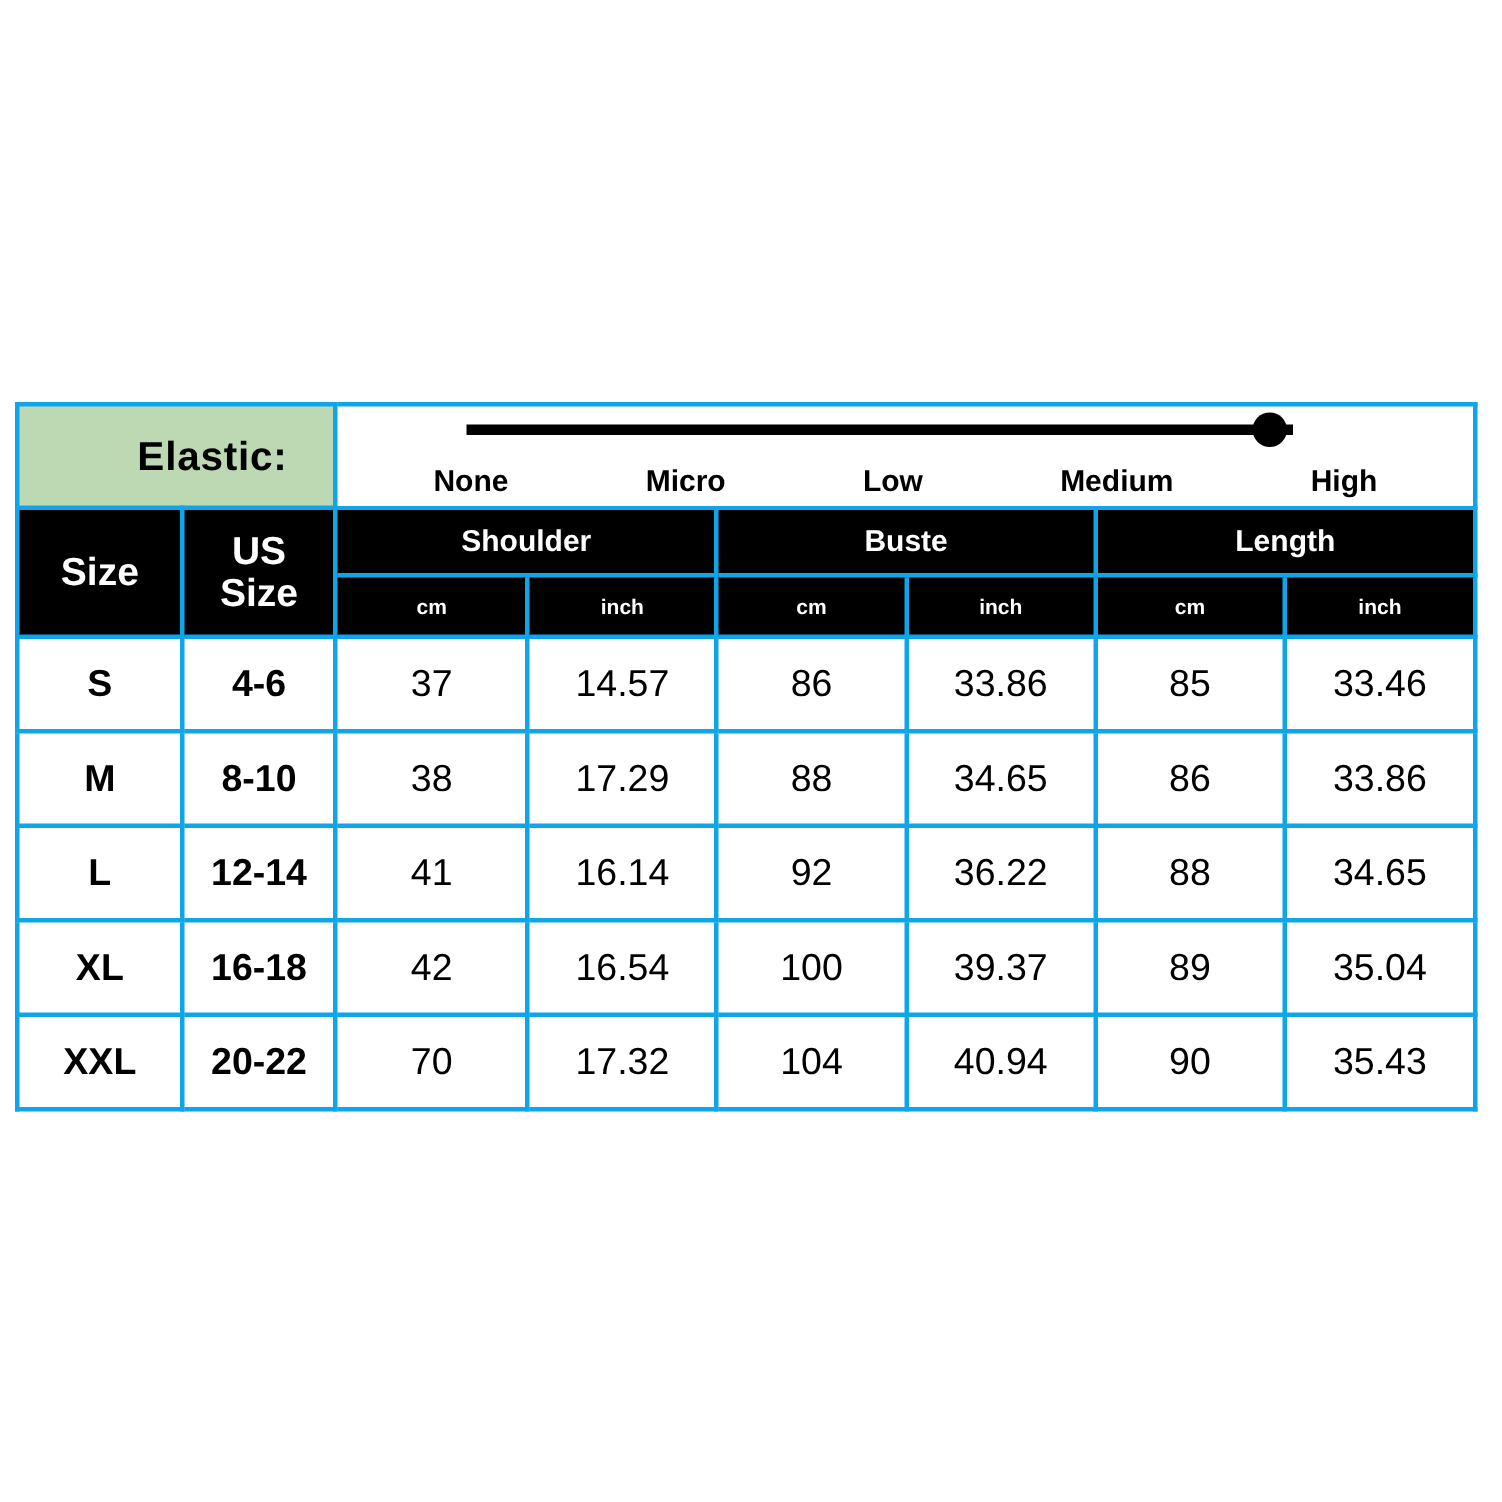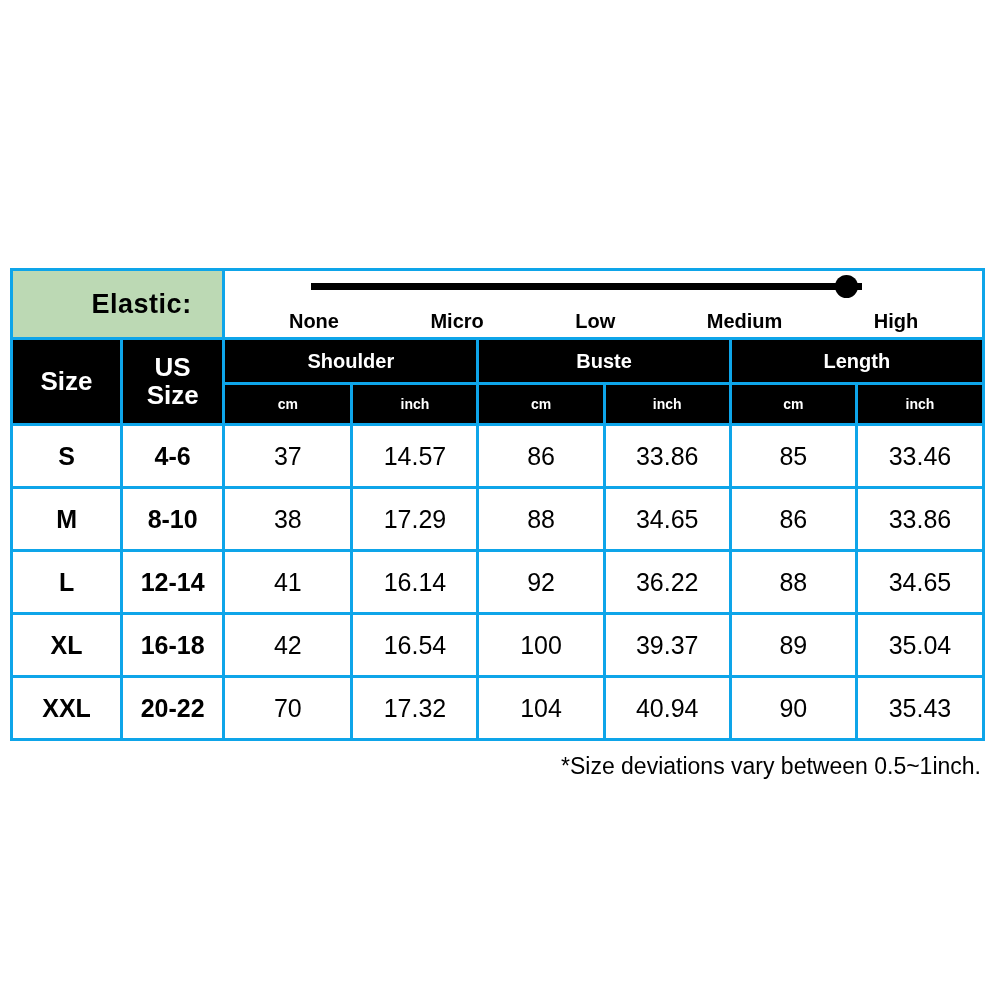"*Size deviations vary between 0.5~1inch." div.note { html: <div>*Size deviations vary between 0.5~1inch.</div> -> none }
